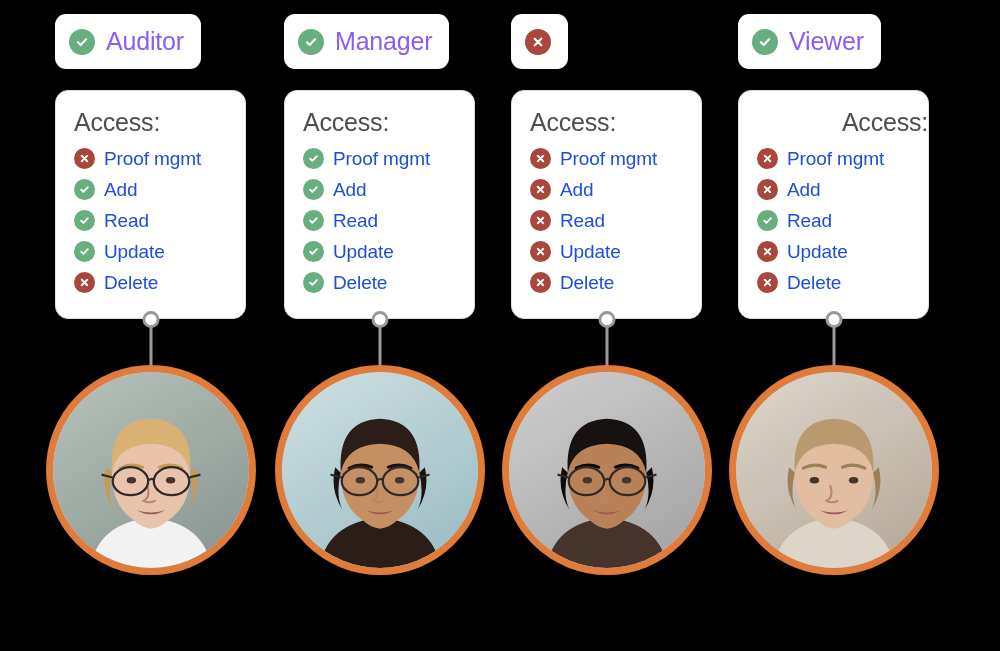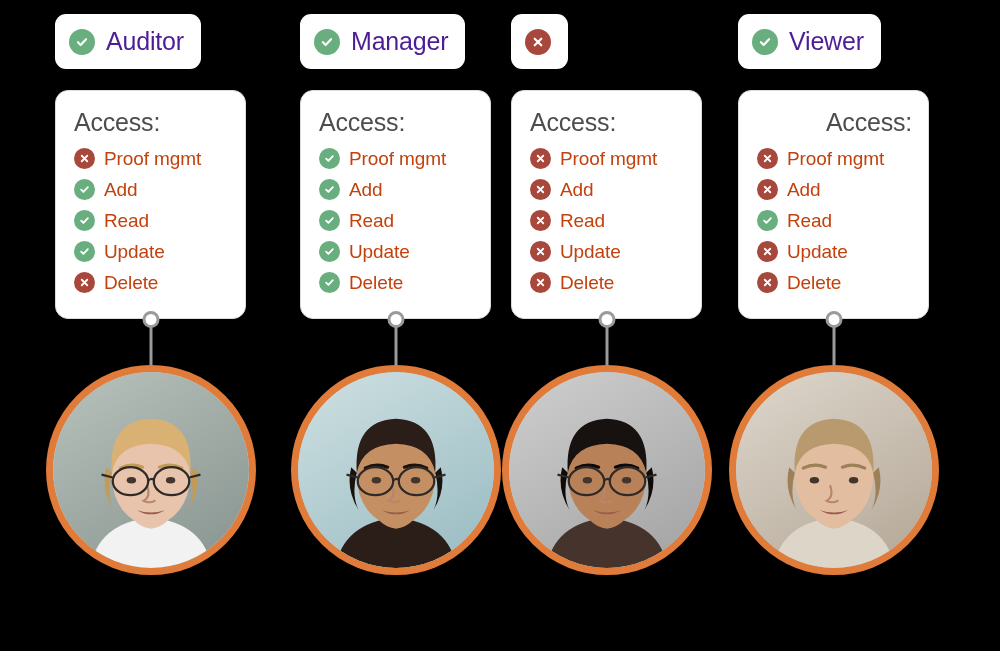"Auditor" .role-pill-label { color: #4c1d95 -> #8b5cf6 }
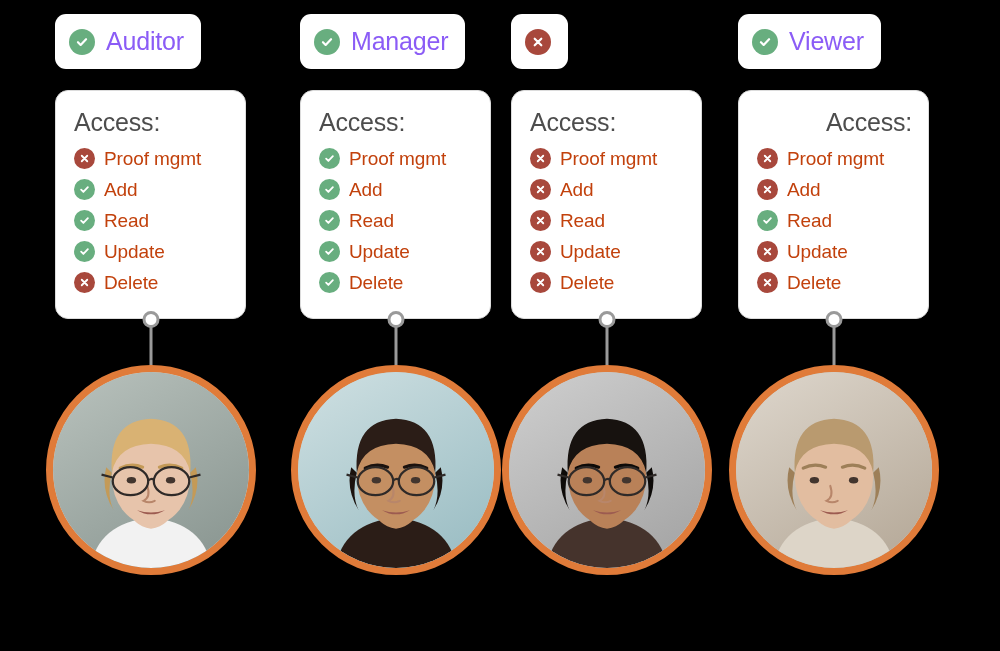"Manager" .col-1 { left: 300px -> 284px }
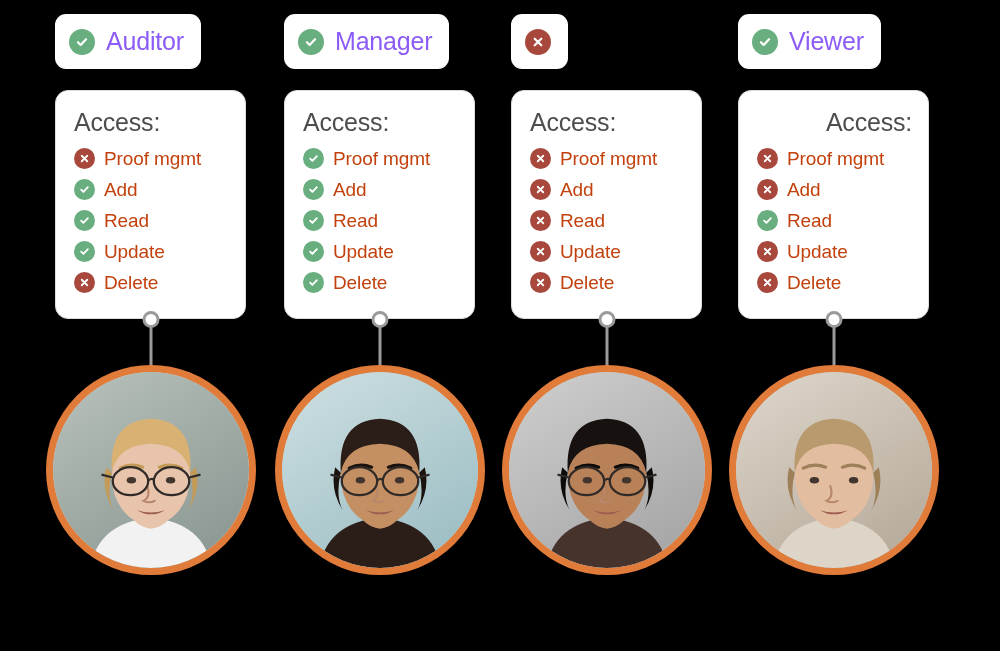"Access:" .access-card { padding: 16px 16px 0 18px -> 16px 0 0 18px }
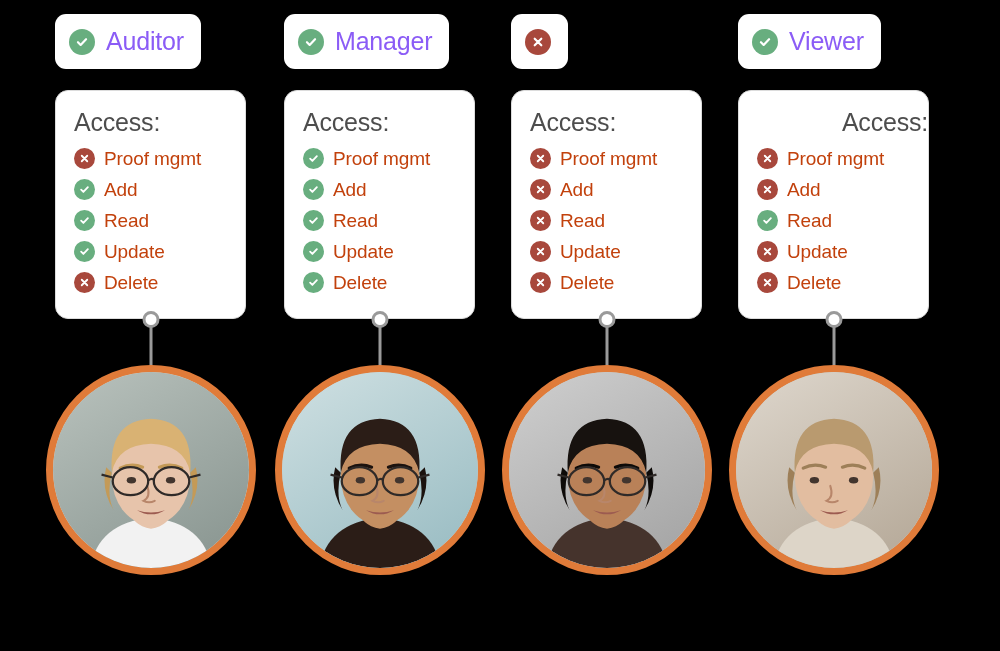"Proof mgmt" .perm-label { color: #c2410c -> #1d4ed8 }
